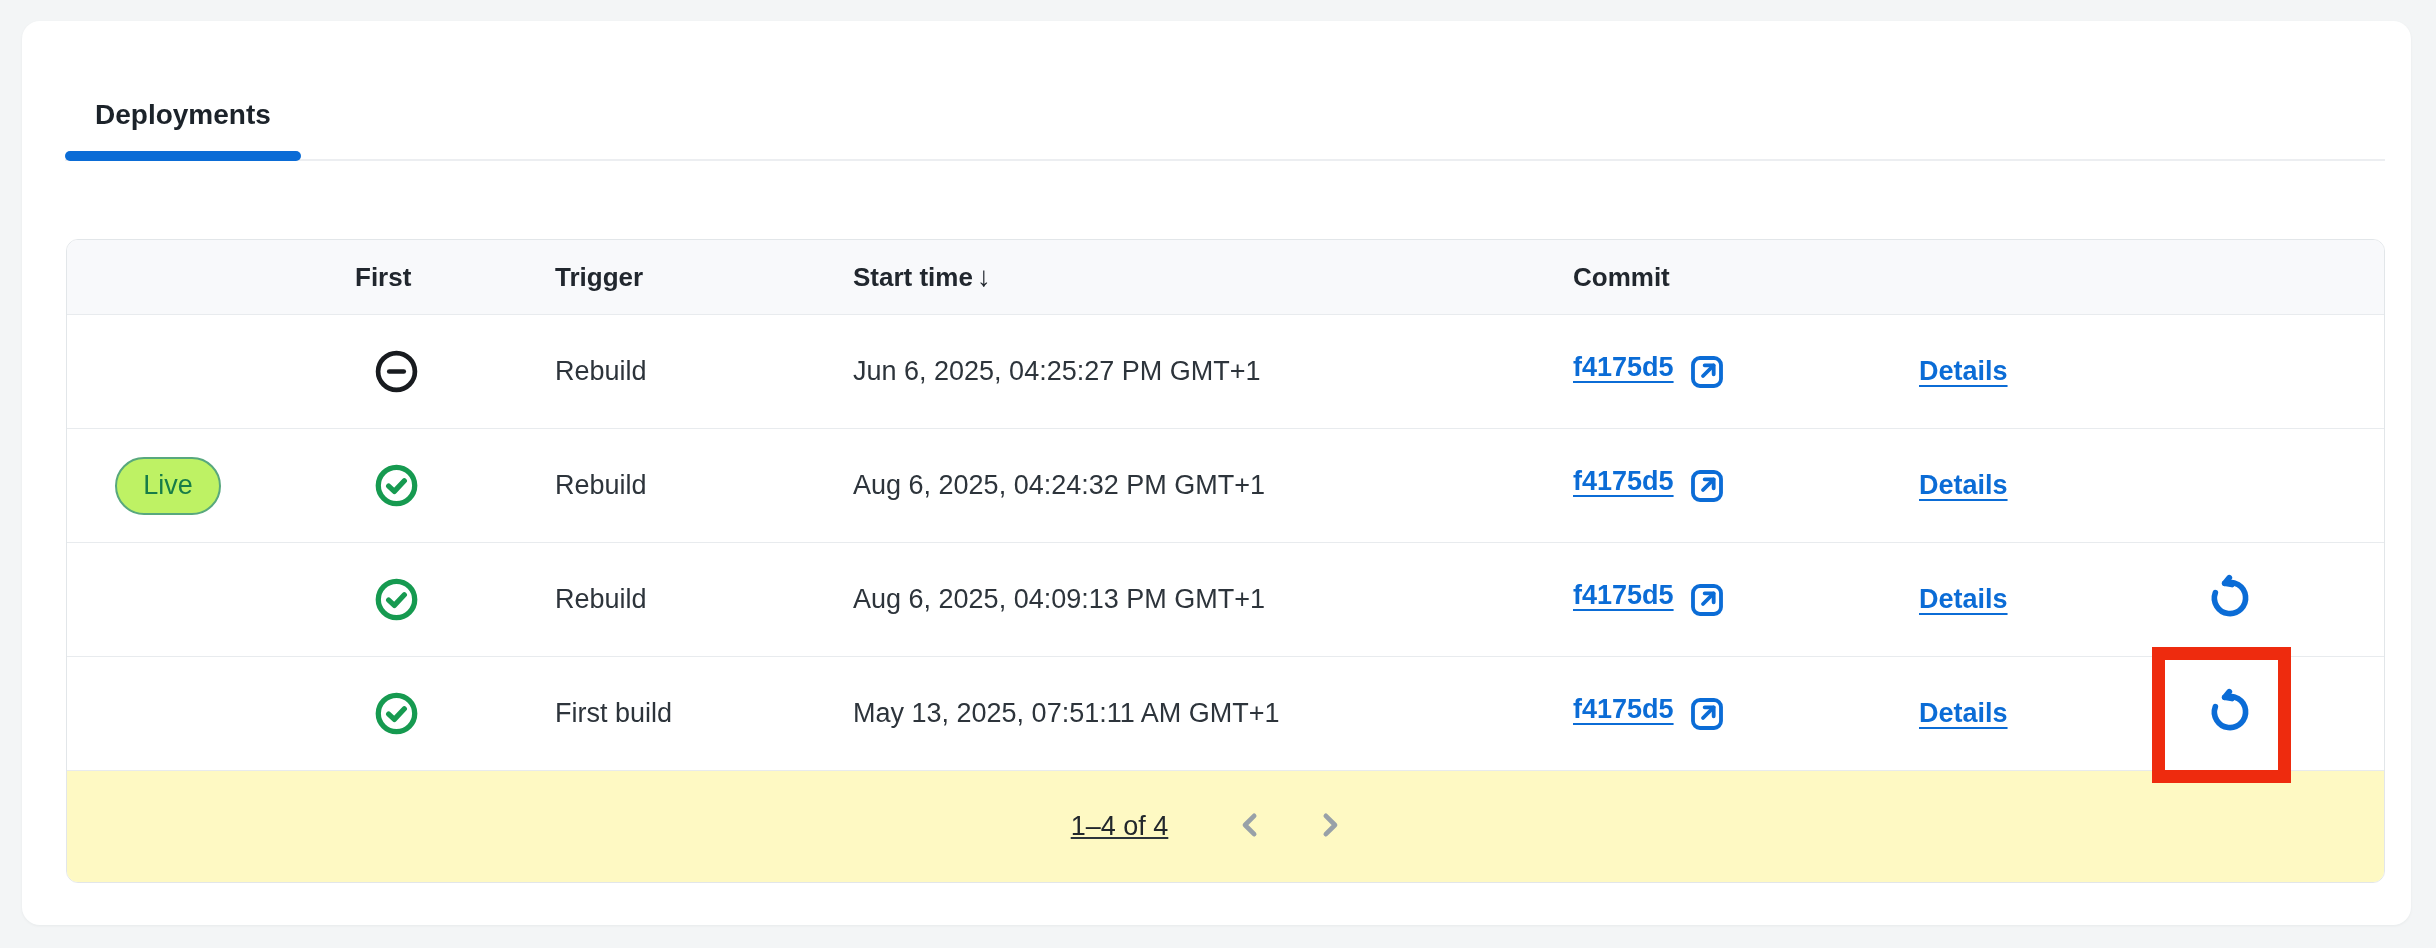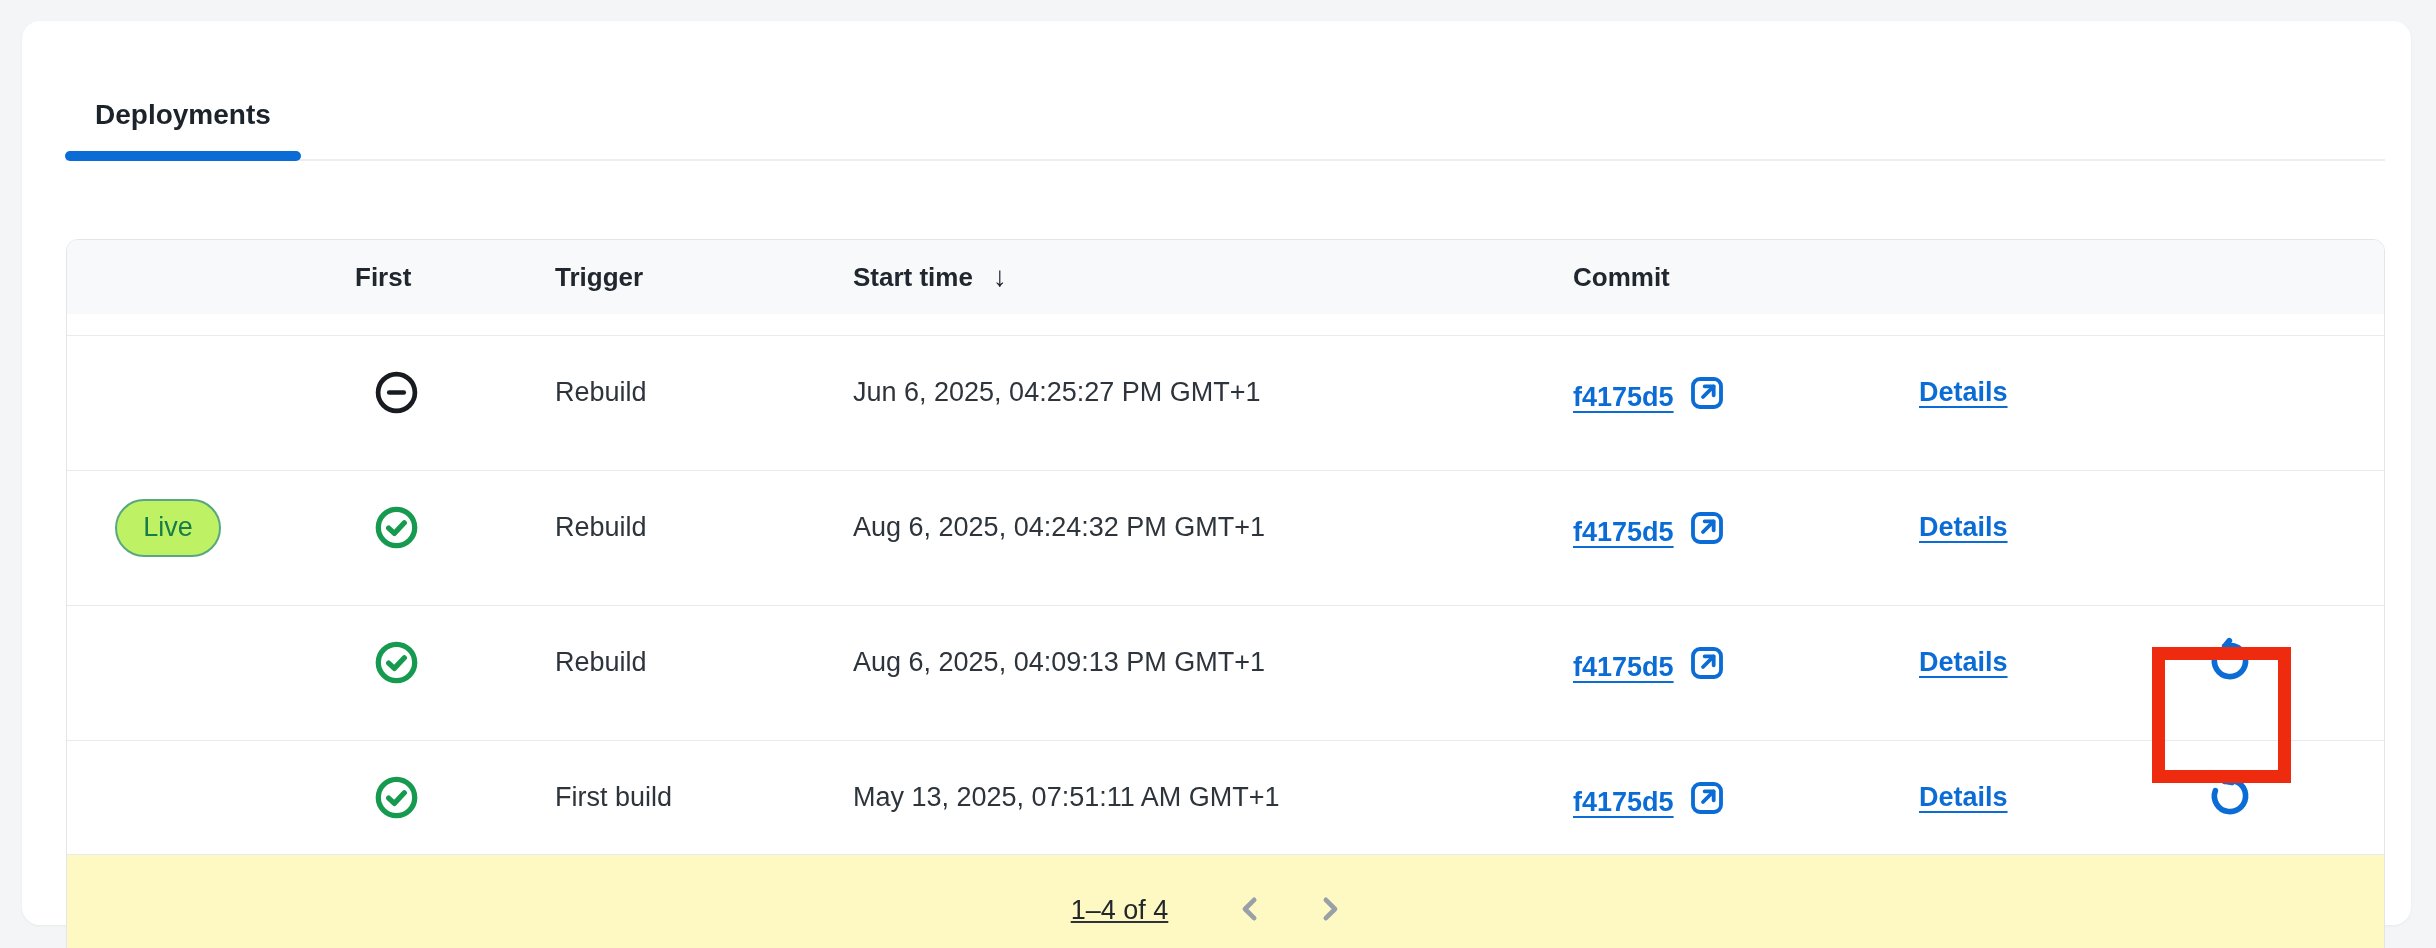"Start time" .hdr-sortable { gap: 20px -> 4px }
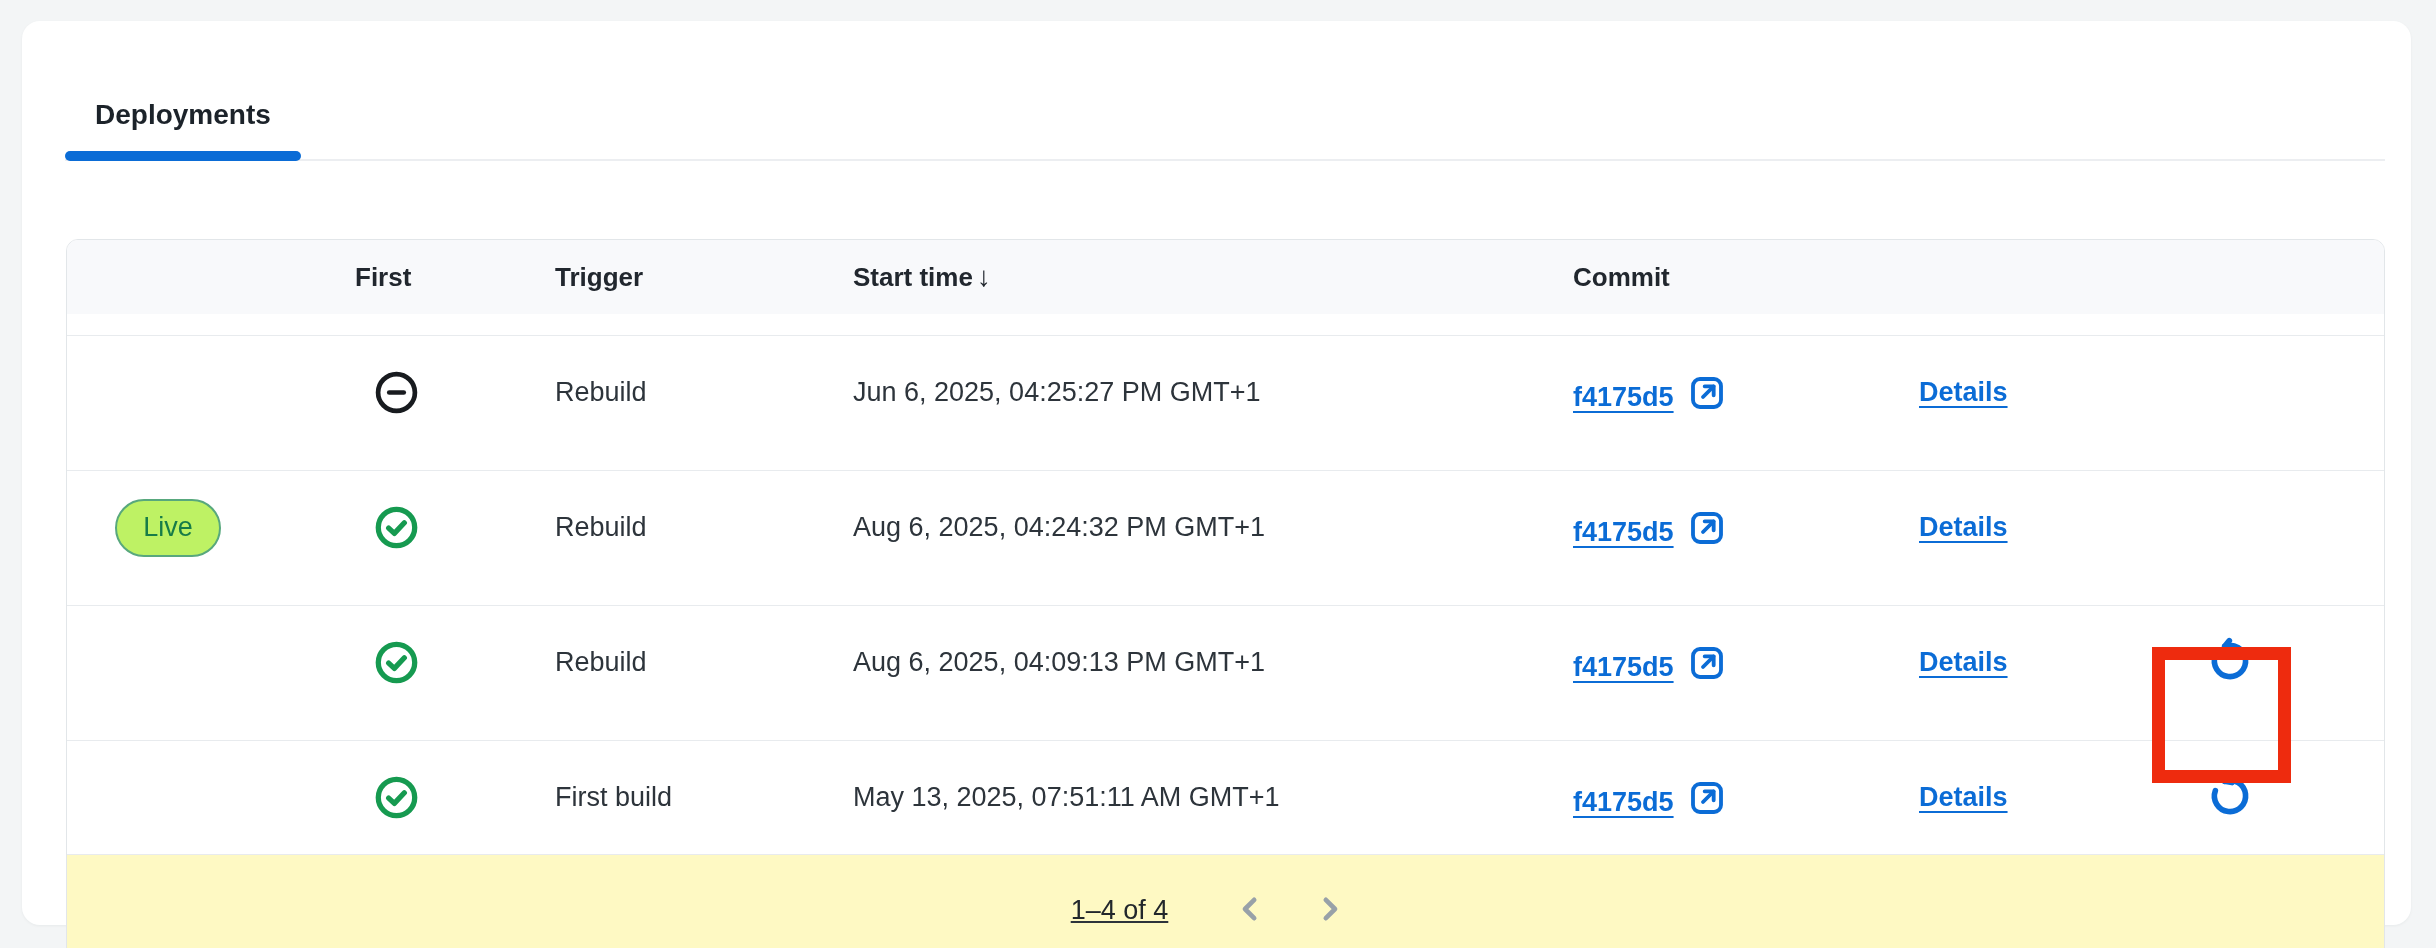"Rebuild" .trow { margin-top: 21px -> none }
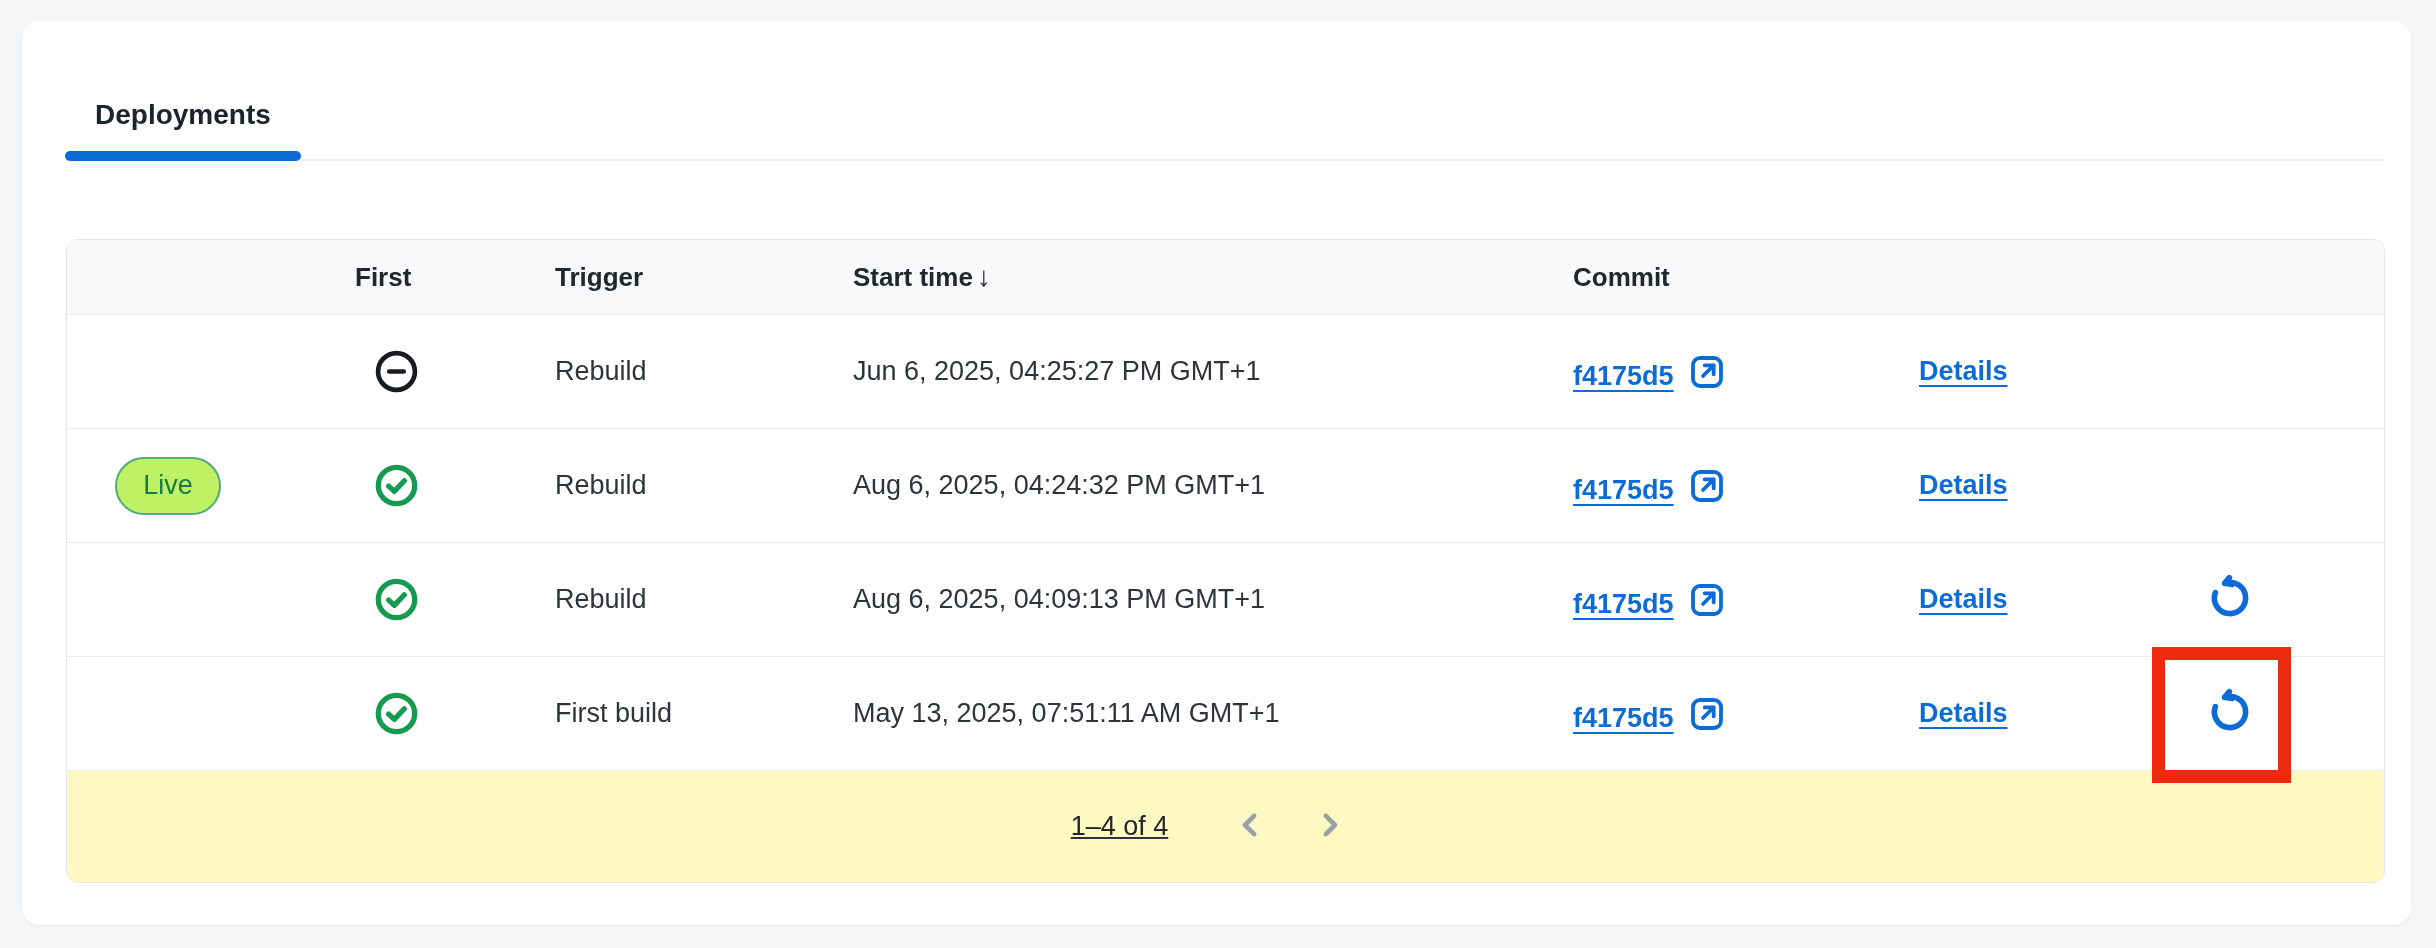"f4175d5" .commit-cell { align-items: flex-end -> flex-start }
